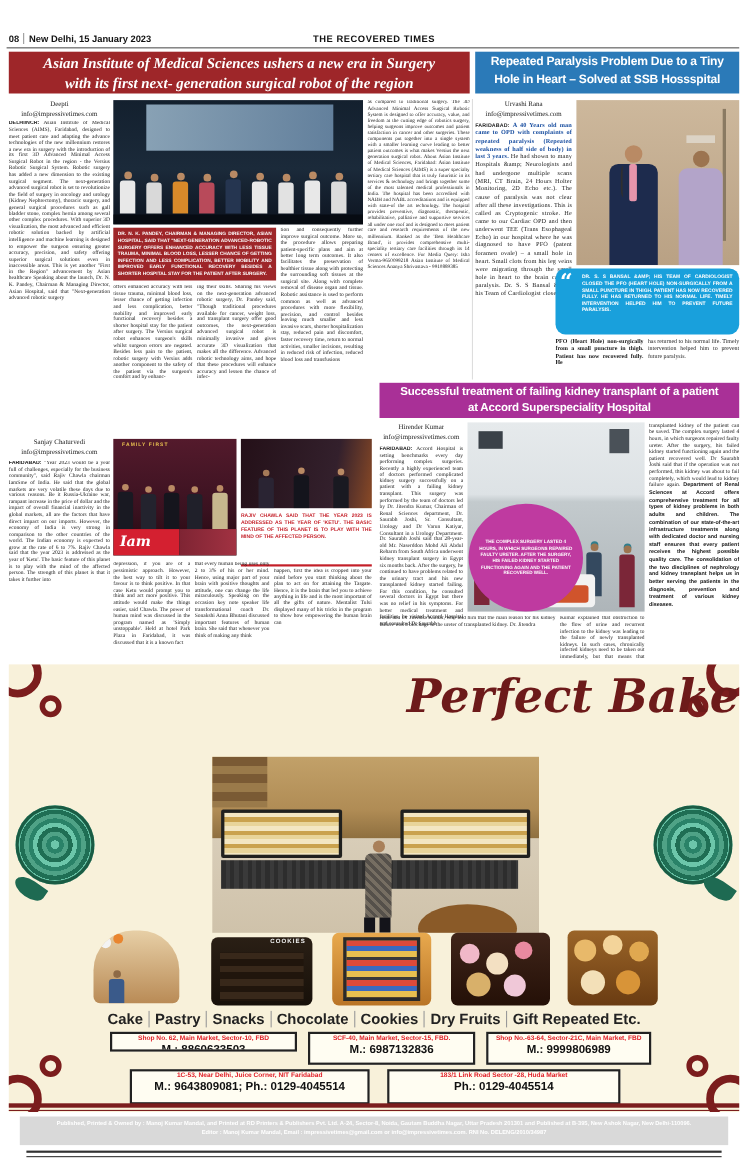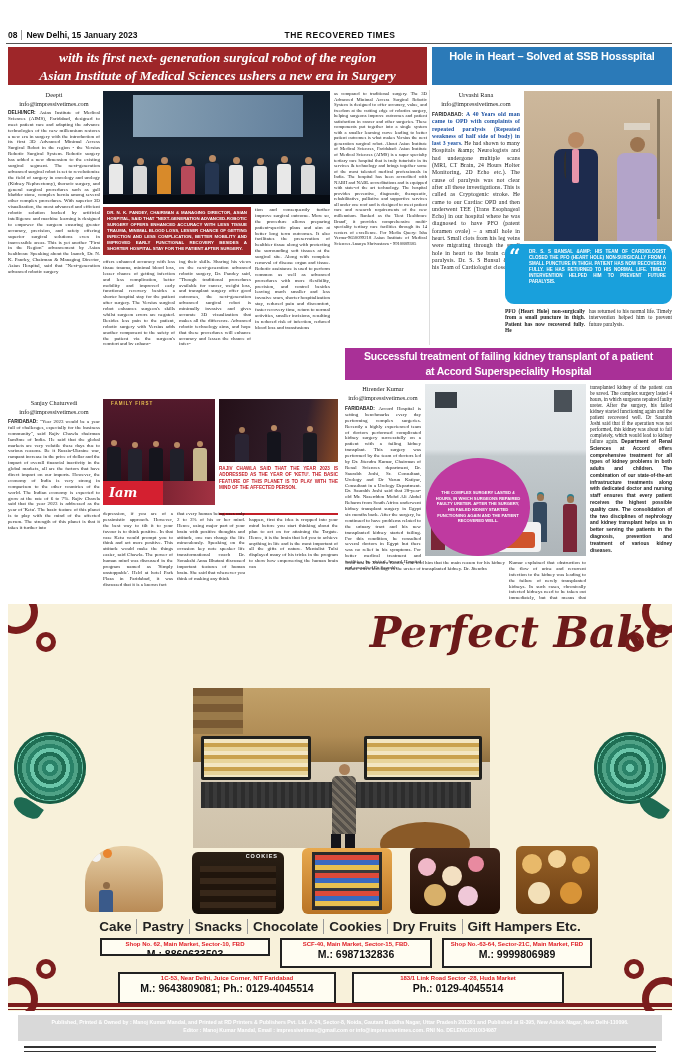"Repeated Paralysis Problem Due to" div { html: none -> <div>Repeated Paralysis Problem Due to a Tiny</div> }
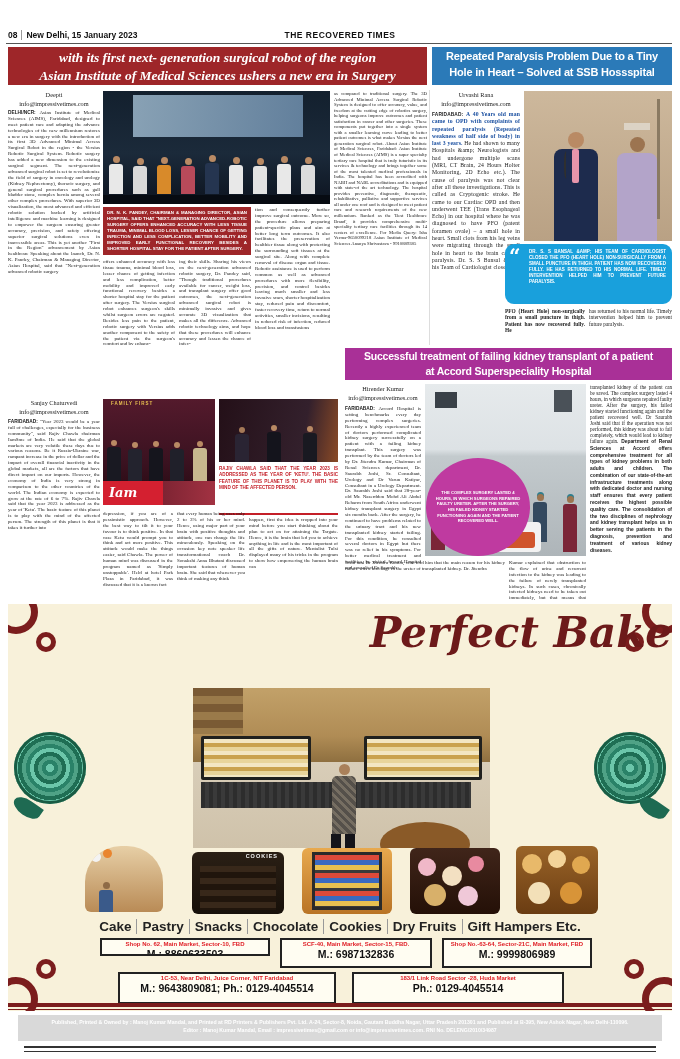"with its first next- generation" div { order: before "Asian Institute of Medical Sciences ushers" -> after "Asian Institute of Medical Sciences ushers" }
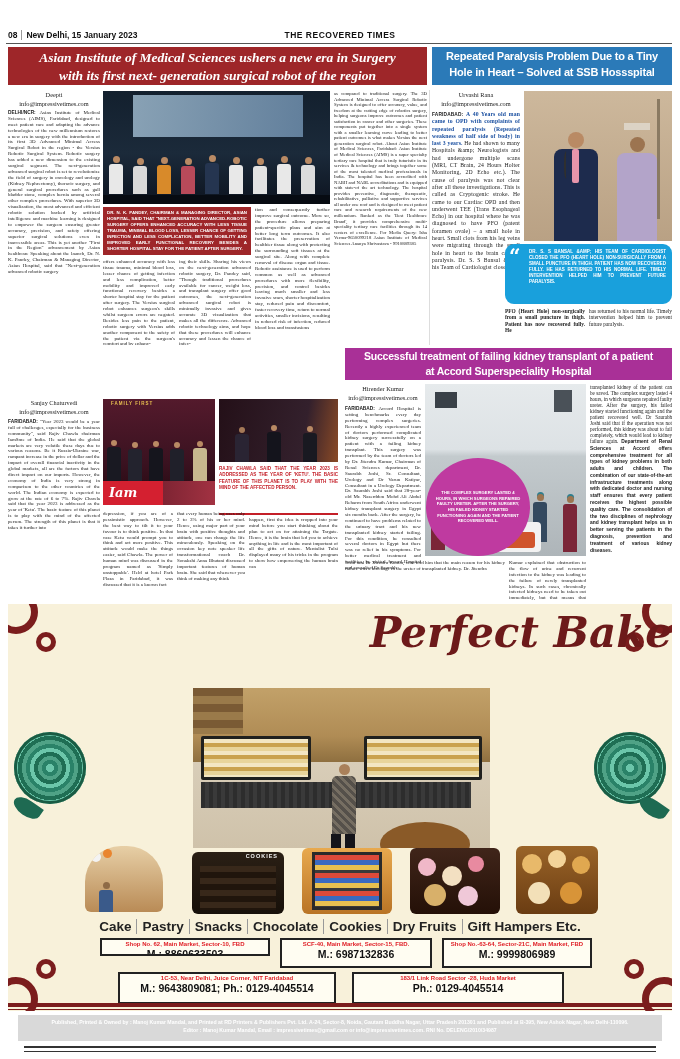"Gift Hampers Etc." span { text: Hampers -> Repeated }
